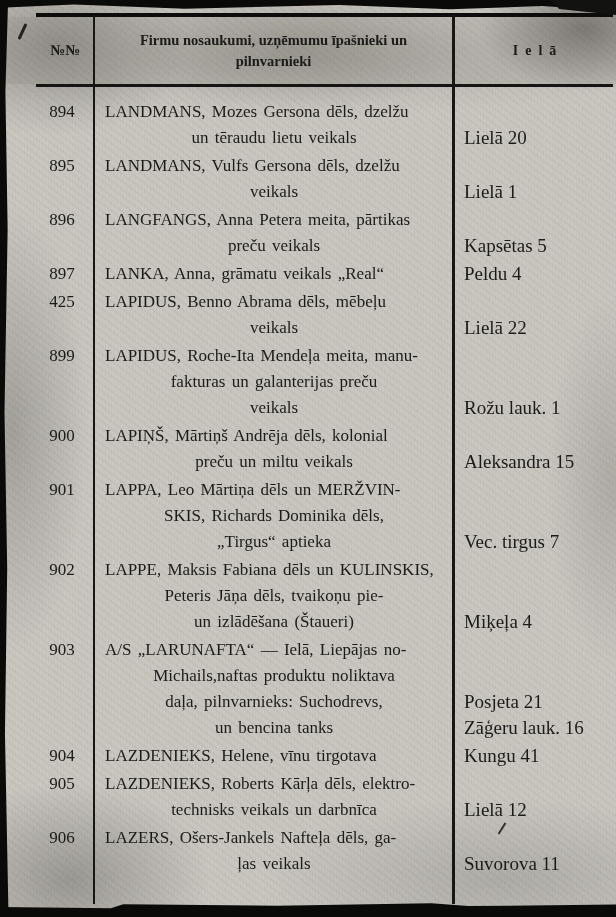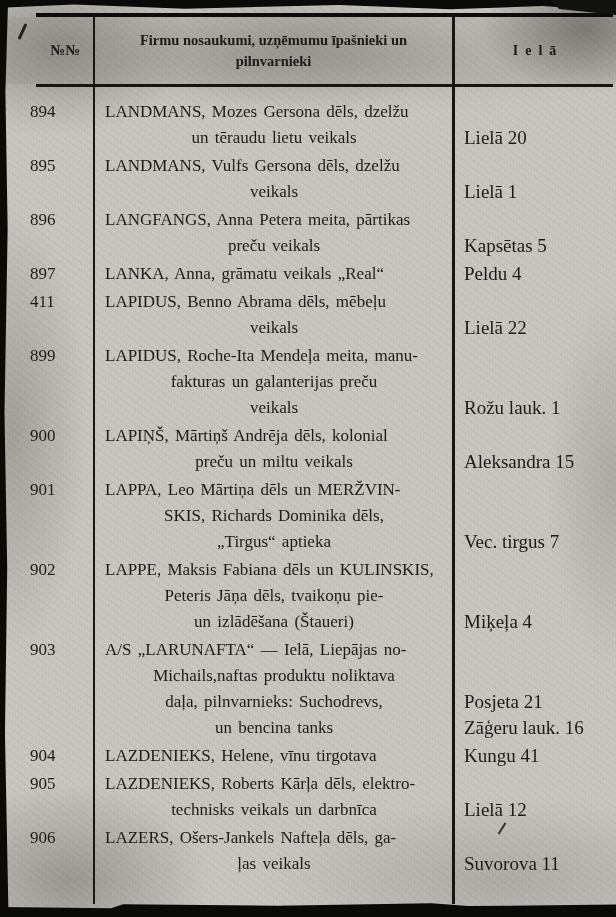"894" .cell-no { text-align: none -> center }
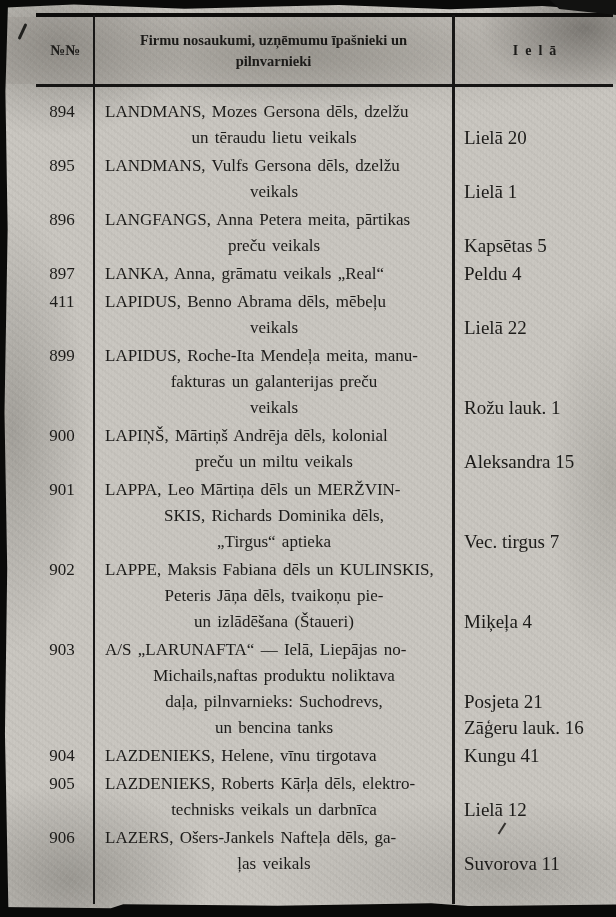"411" div.cell-no { text: 411 -> 425 }
